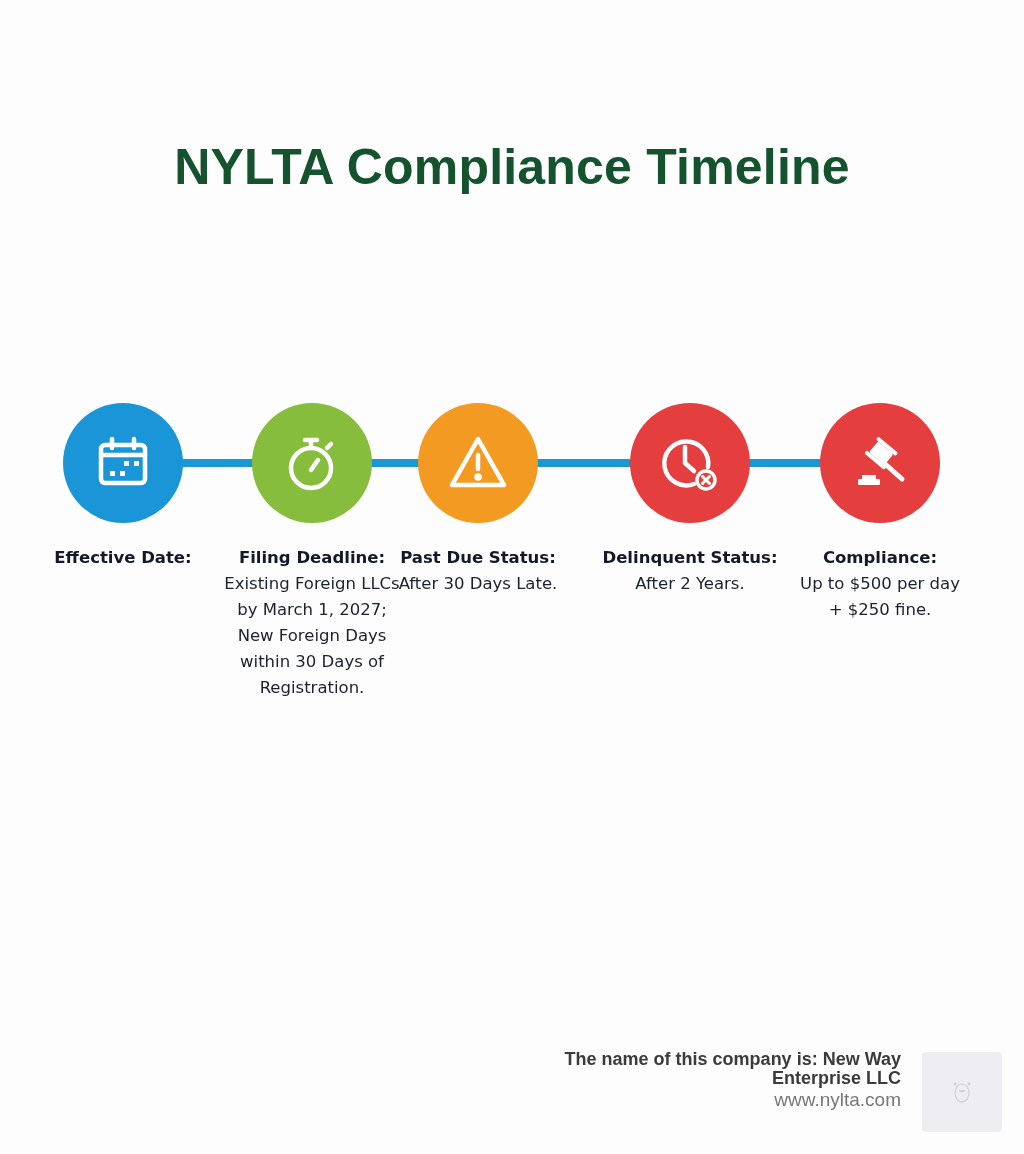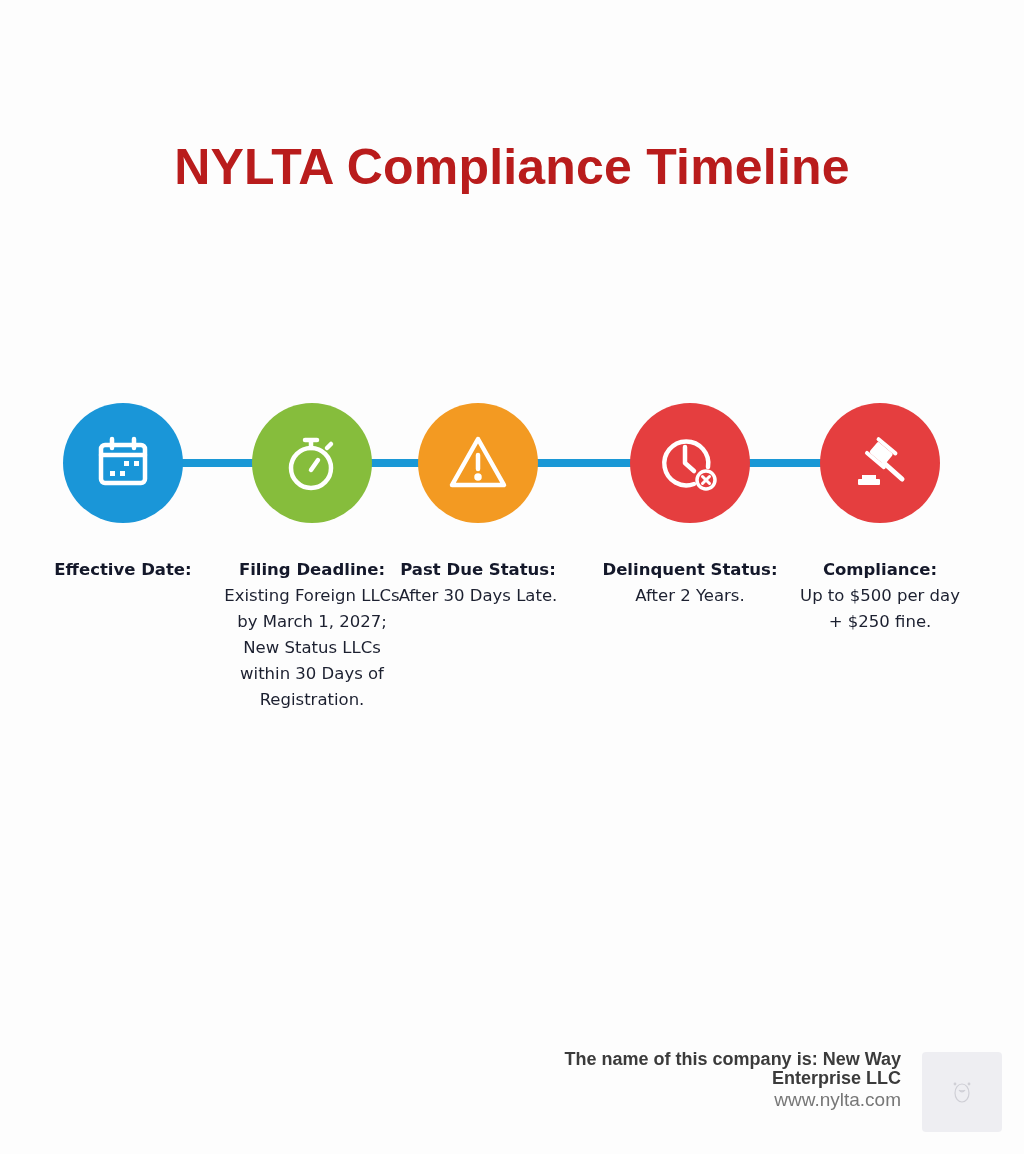"NYLTA Compliance Timeline" .title { color: #b91c1c -> #14532d }
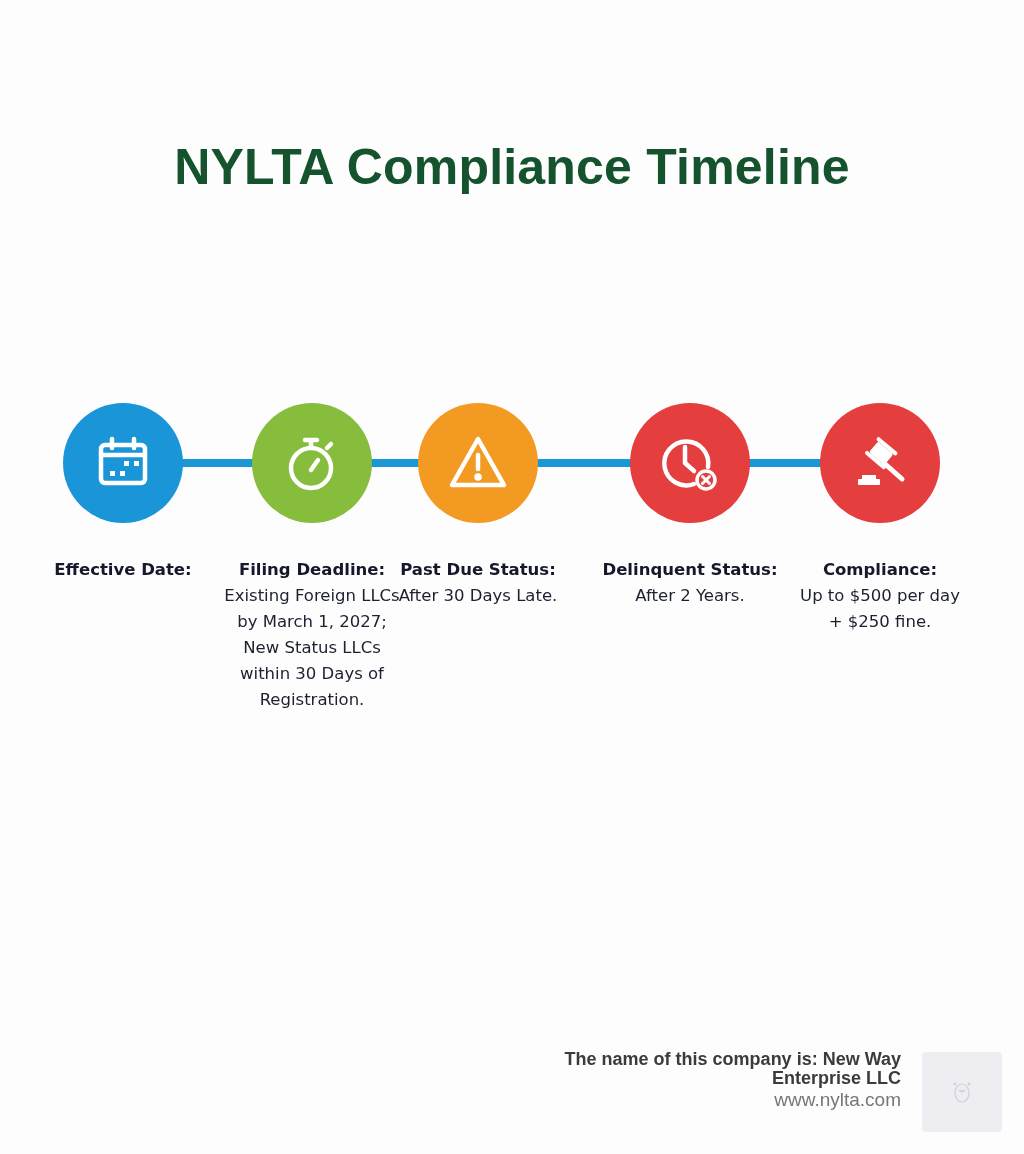"Effective Date:" .step-label { margin-top: 34px -> 22px }
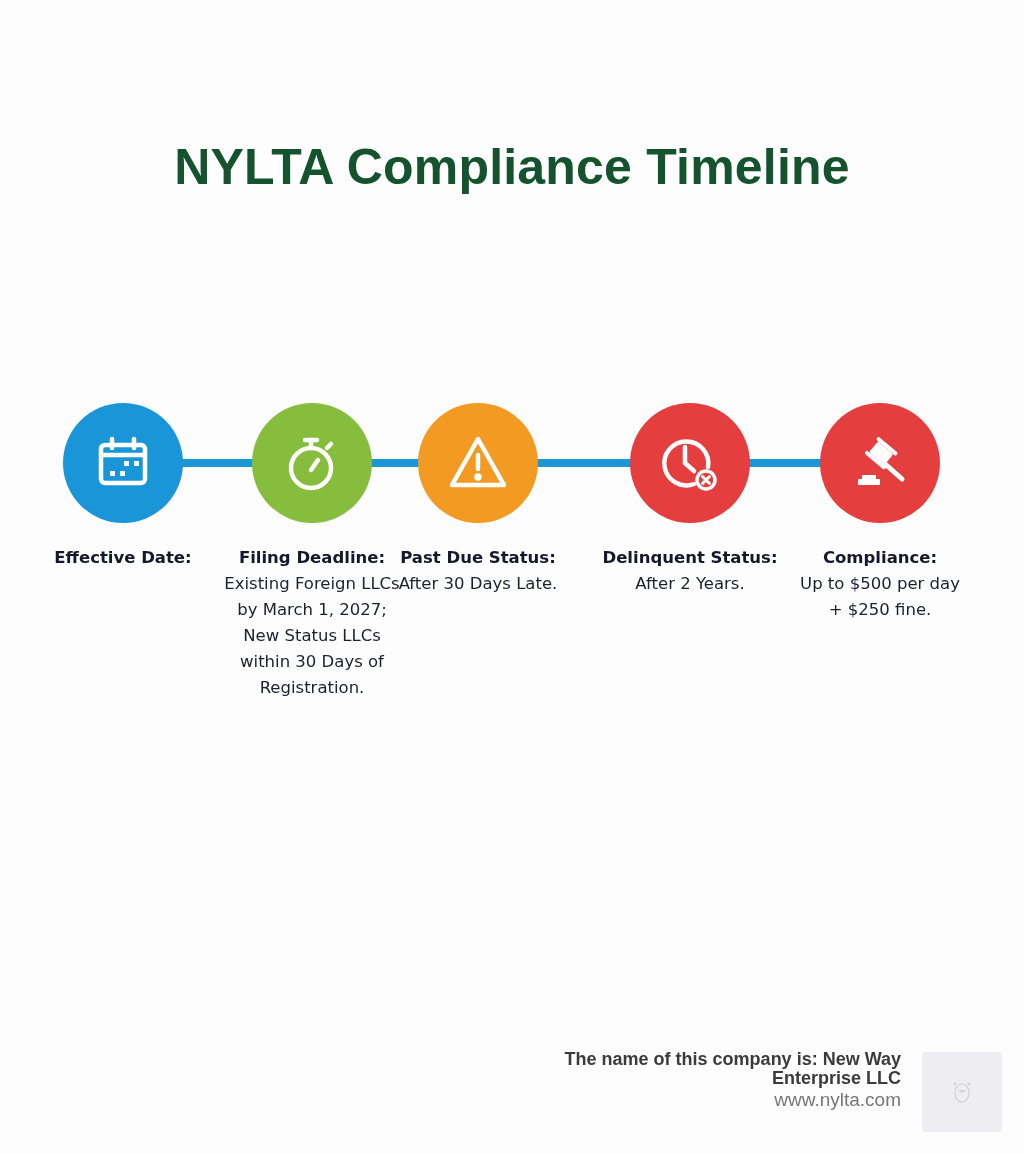"New Status LLCs" div { text: Status LLCs -> Foreign Days }
